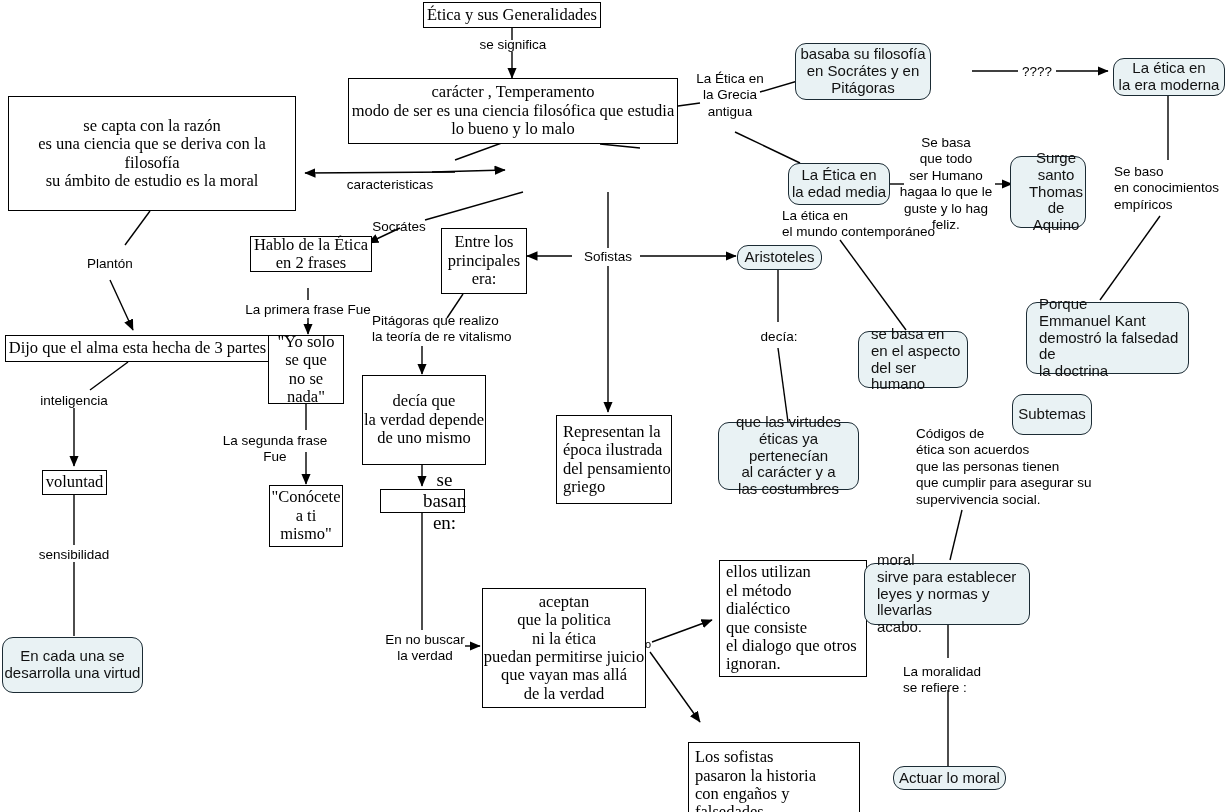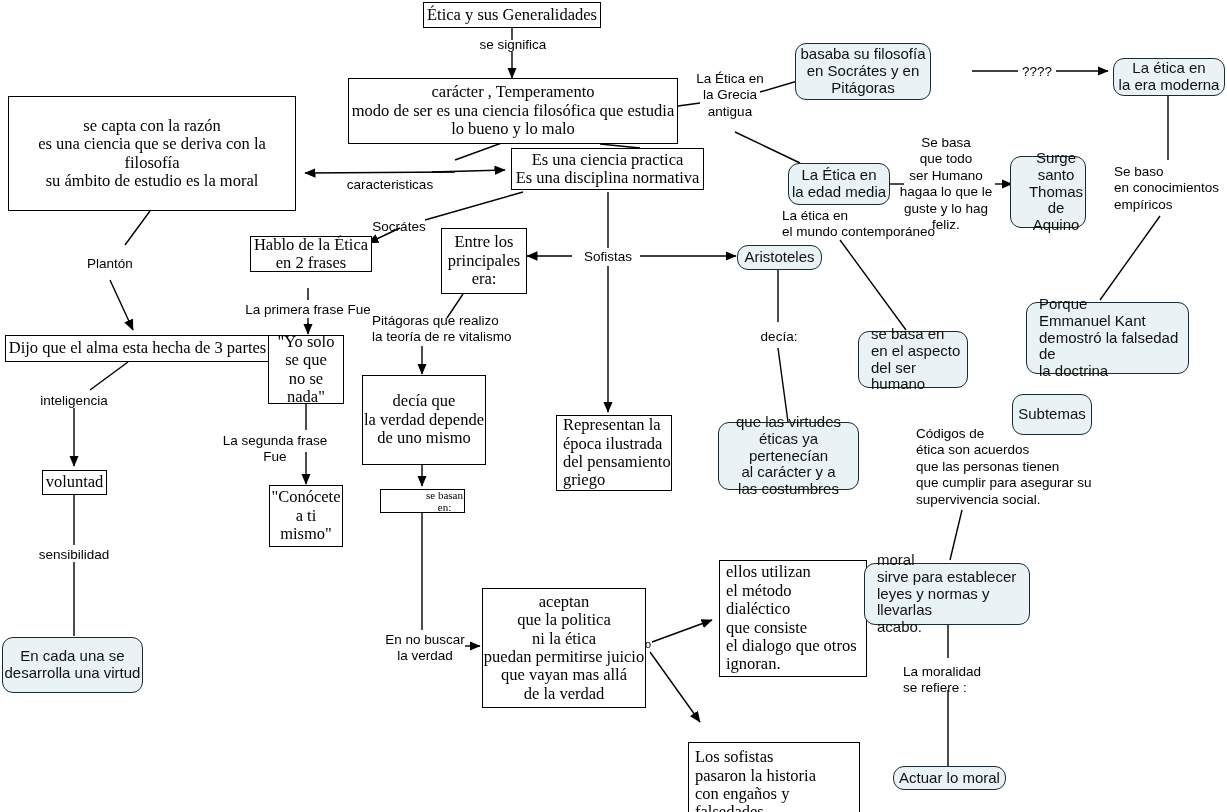"Es una ciencia practica" div.node { html: <div>Es una ciencia practica Es una disciplina normativa</div> -> none }
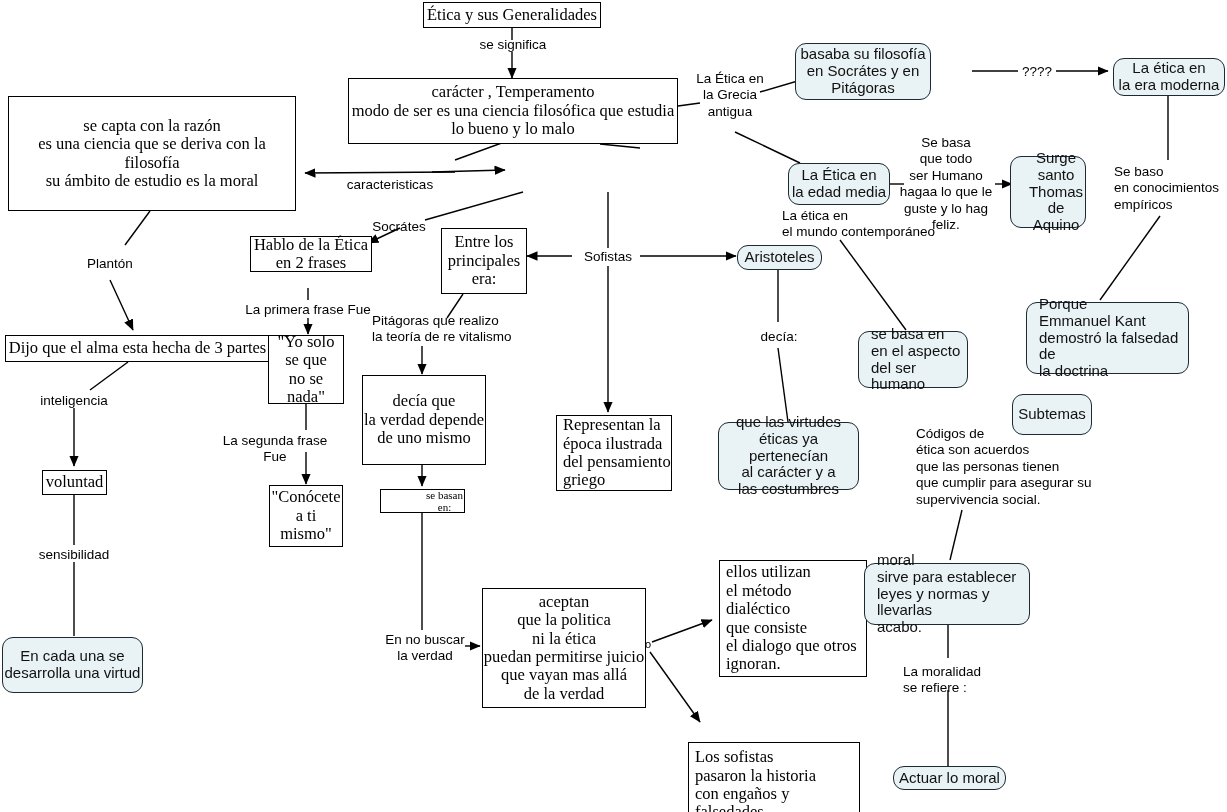"Representan la" div.node { height: 76px -> 89px }
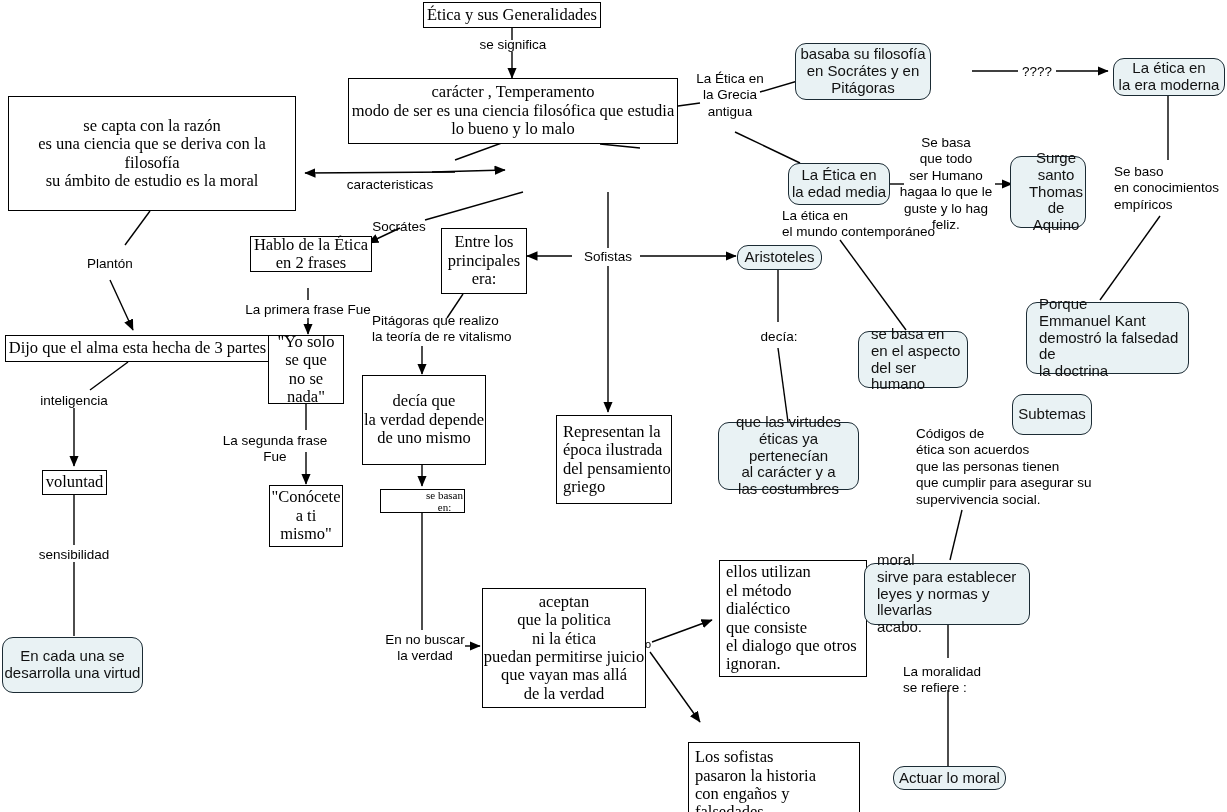"se basan en:" .rect.small { font-size: 11px -> 19px }
